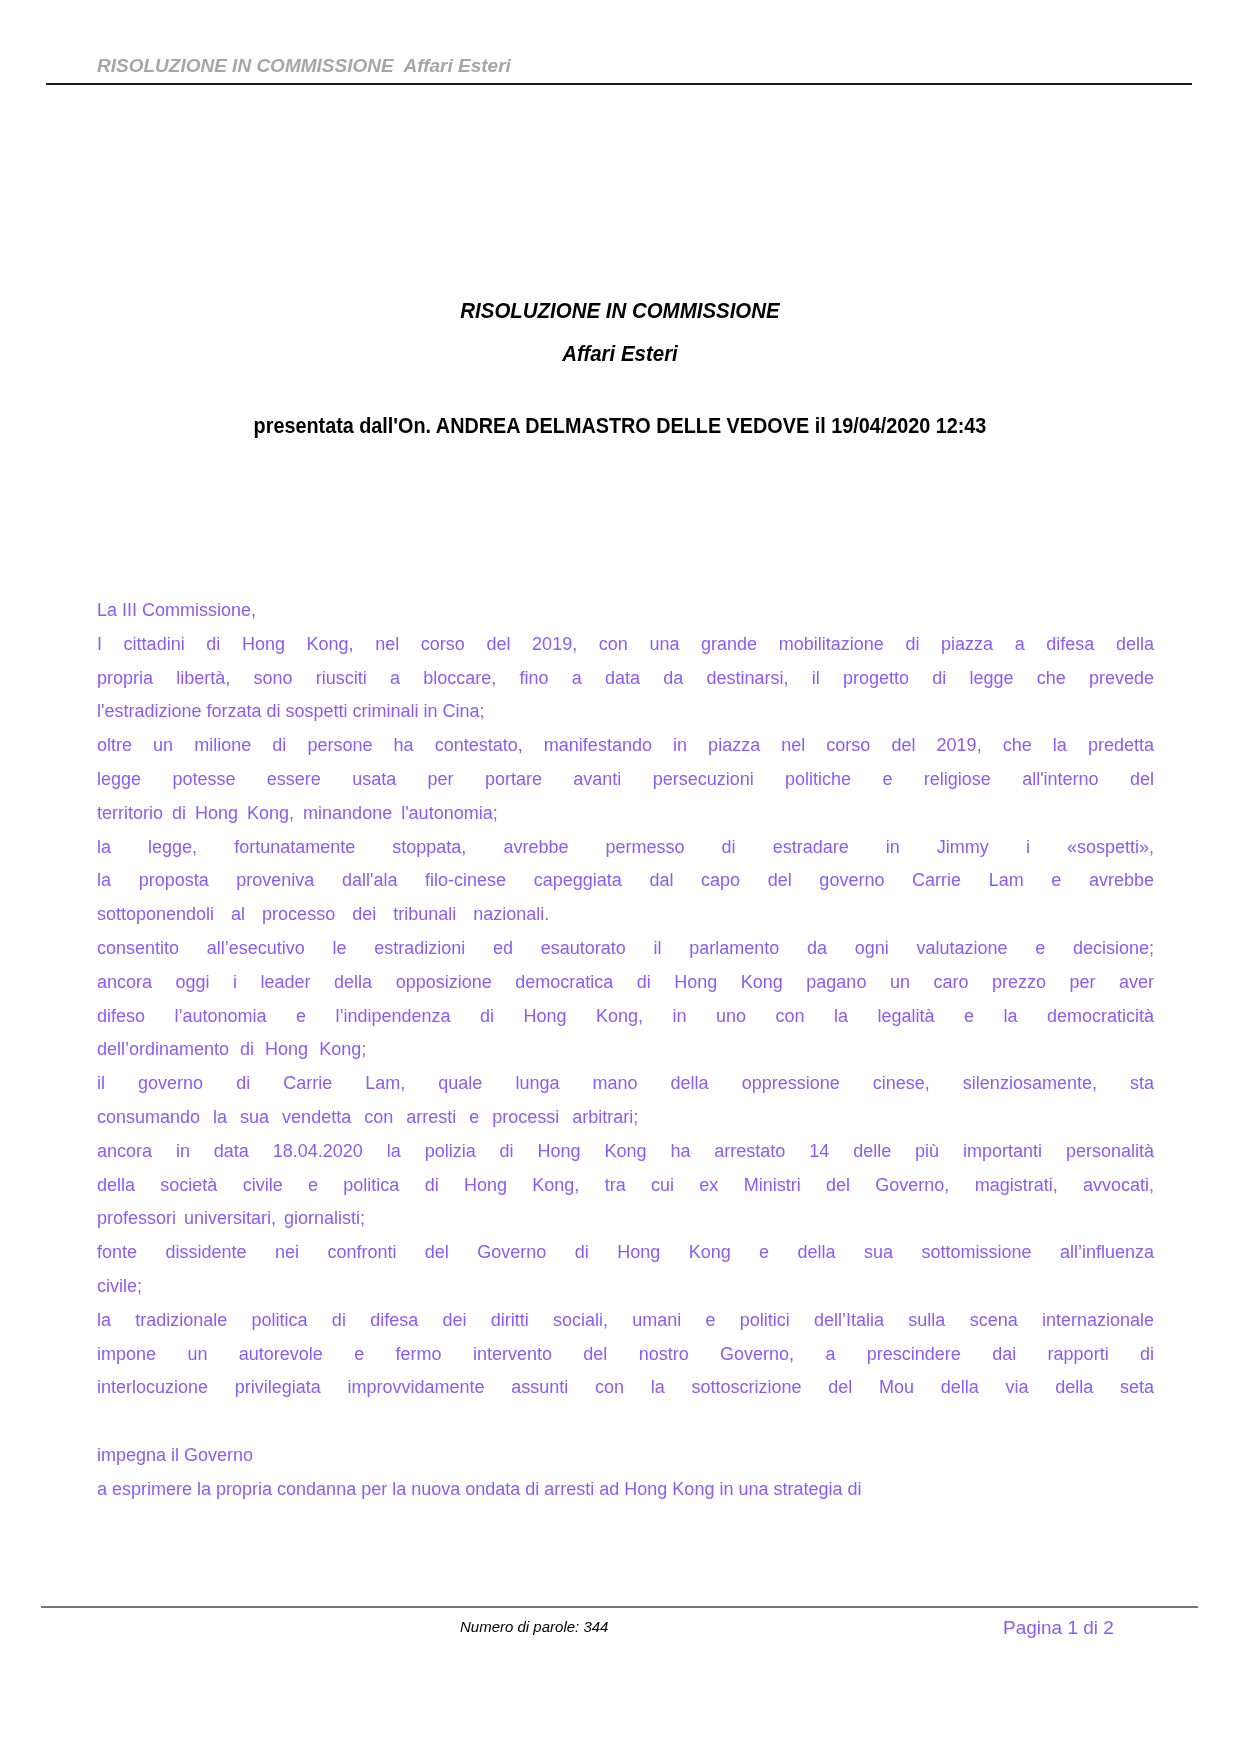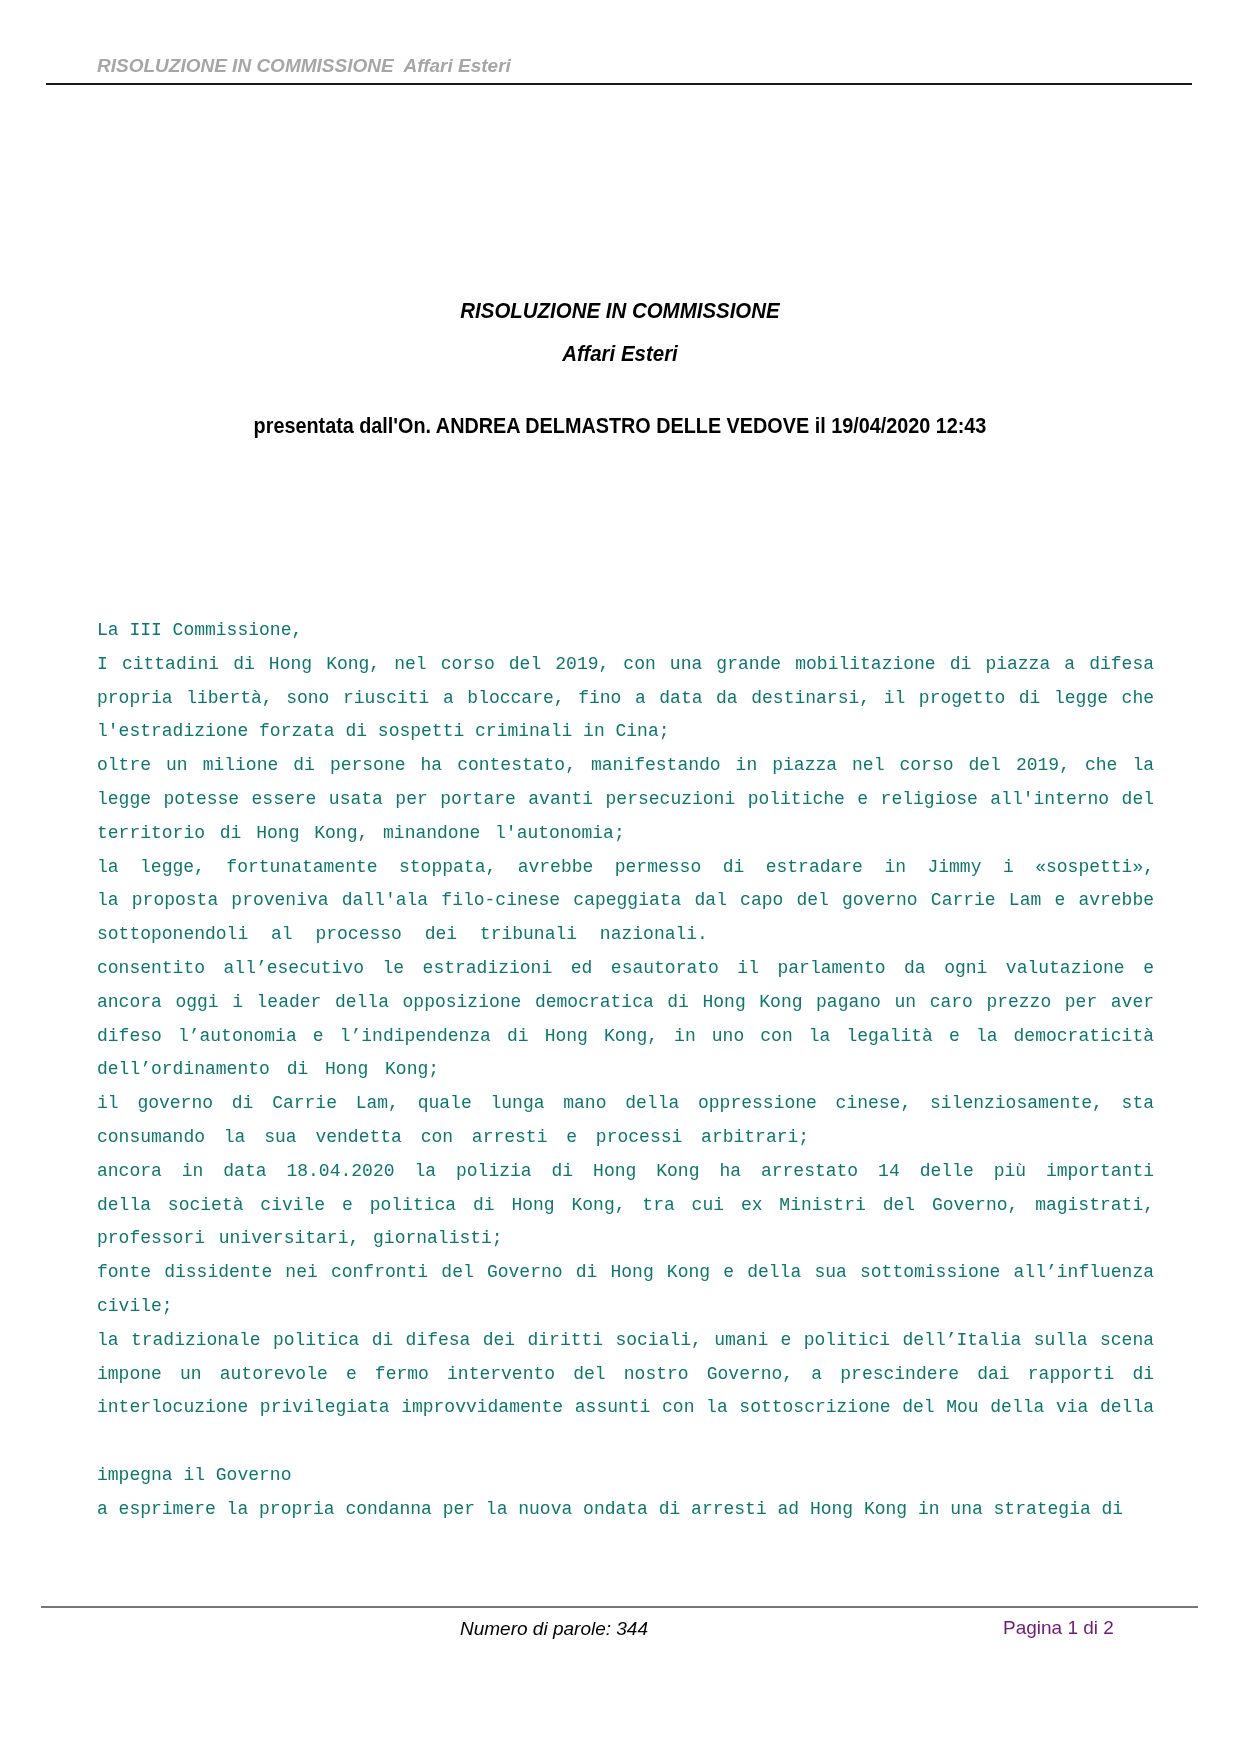"La III Commissione," .body-text { color: #0f766e -> #8b5cf6; font-family: Liberation Mono, monospace -> Liberation Sans, sans-serif; top: 614px -> 594px }
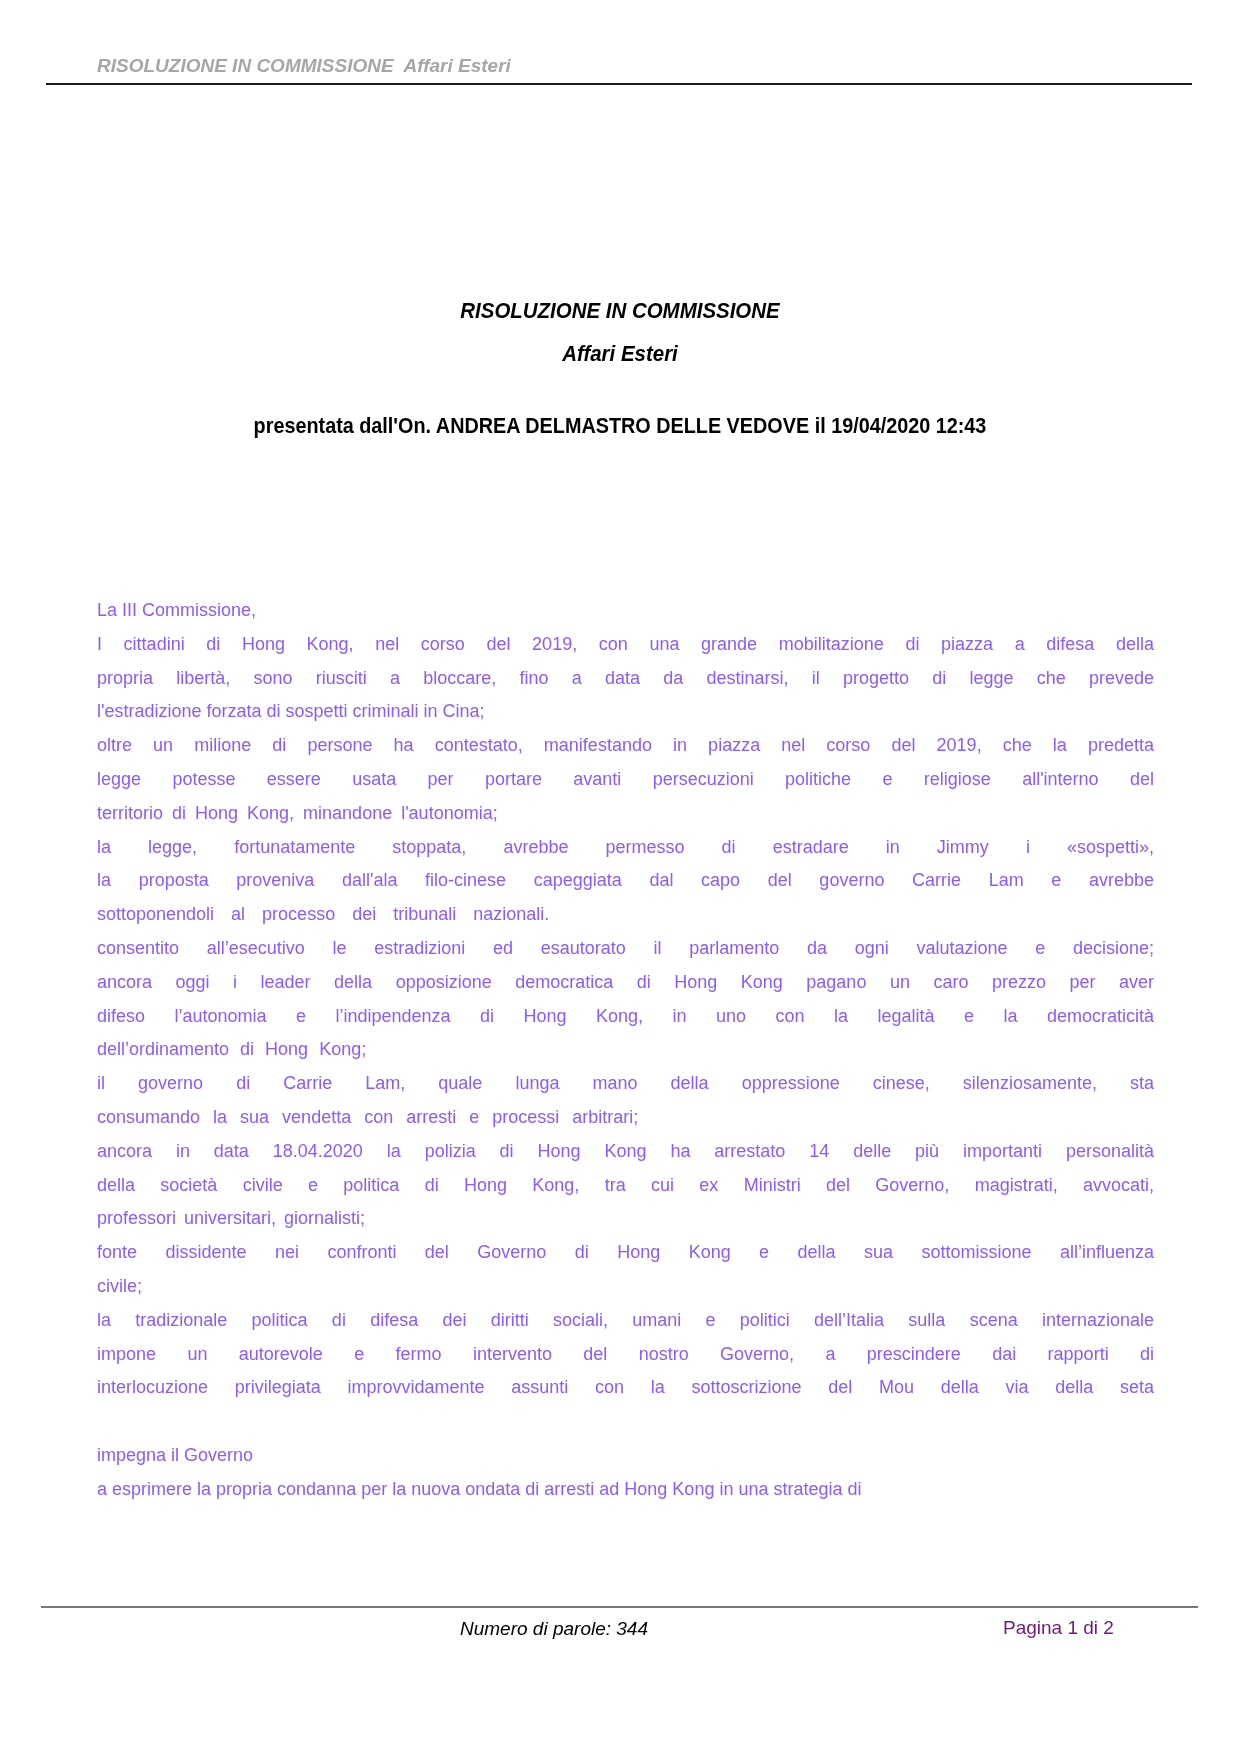"Numero di parole: 344" .footer-words { font-size: 19px -> 15px }
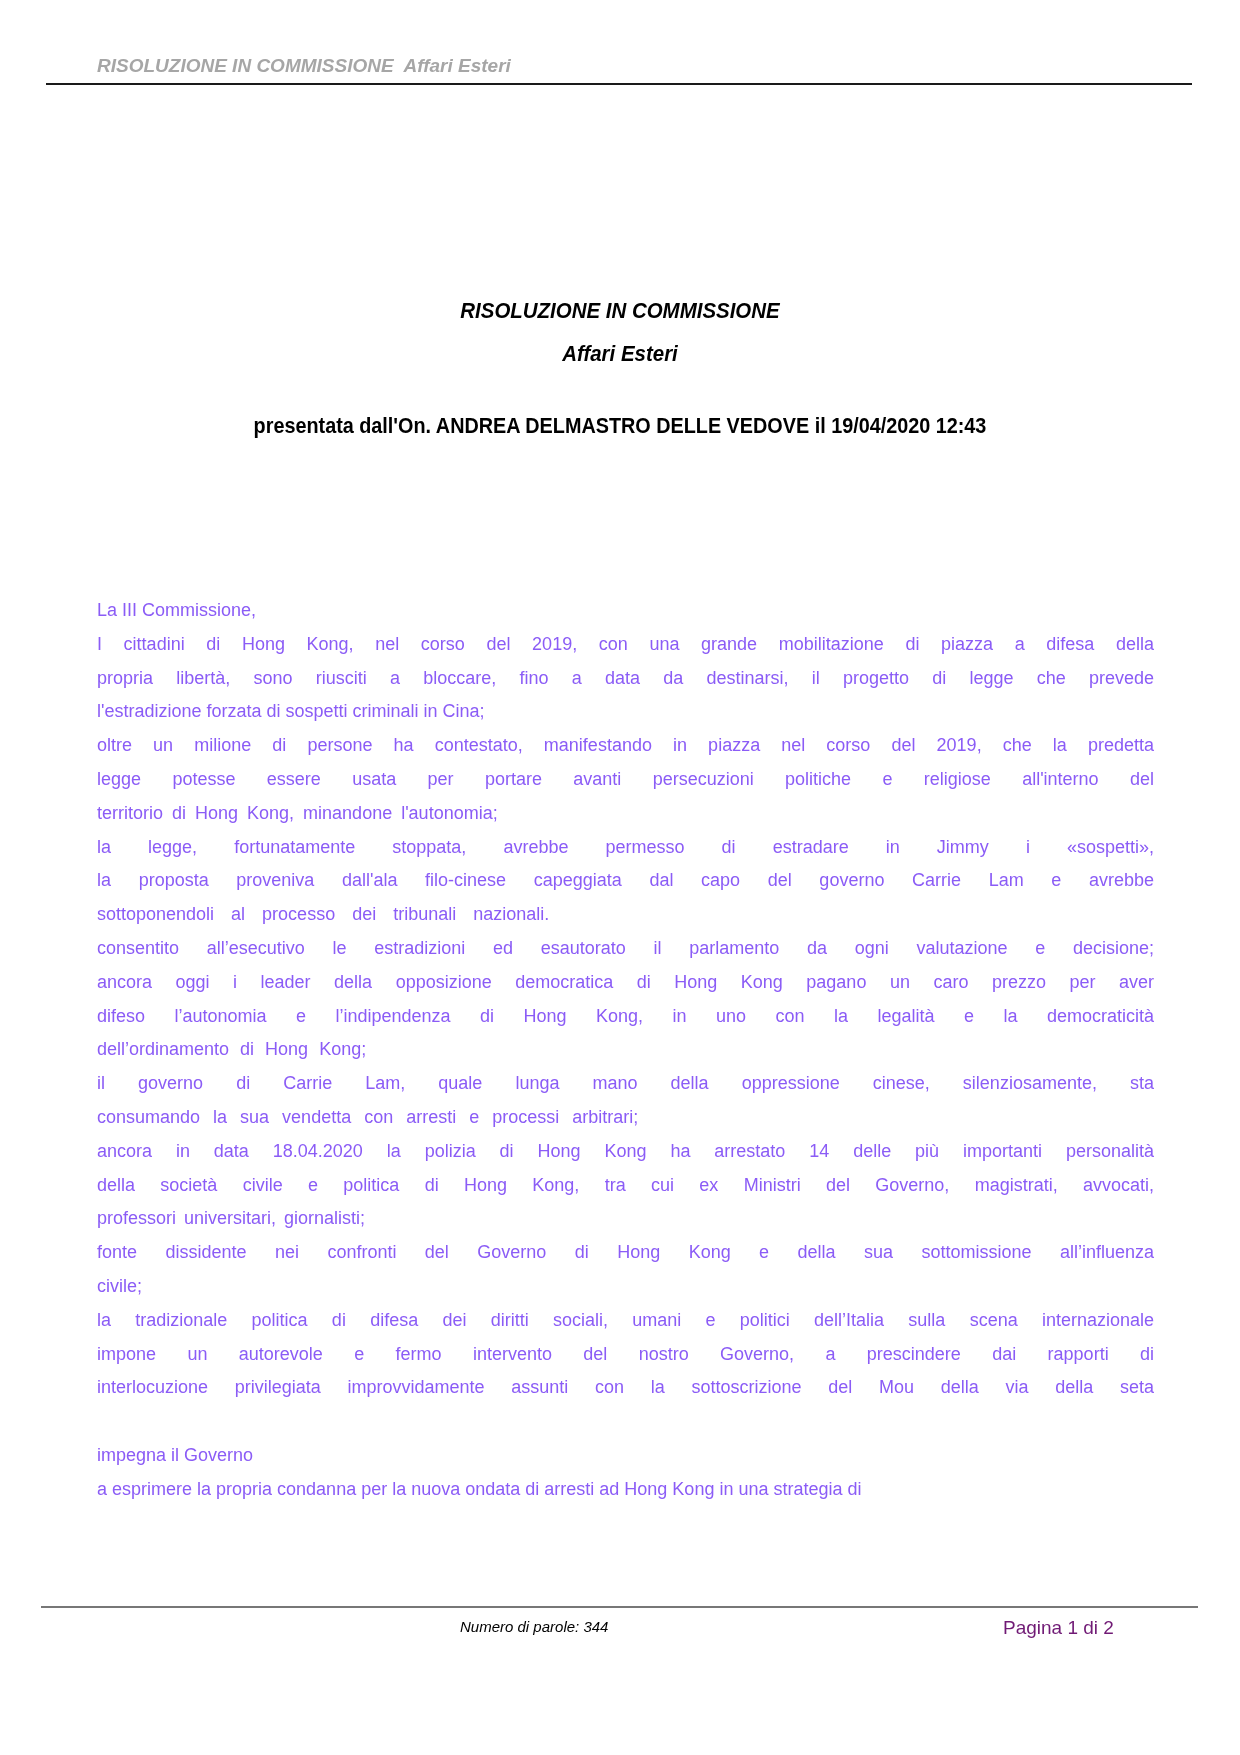"Pagina 1 di 2" .footer-page { color: #701a75 -> #8b5cf6 }
